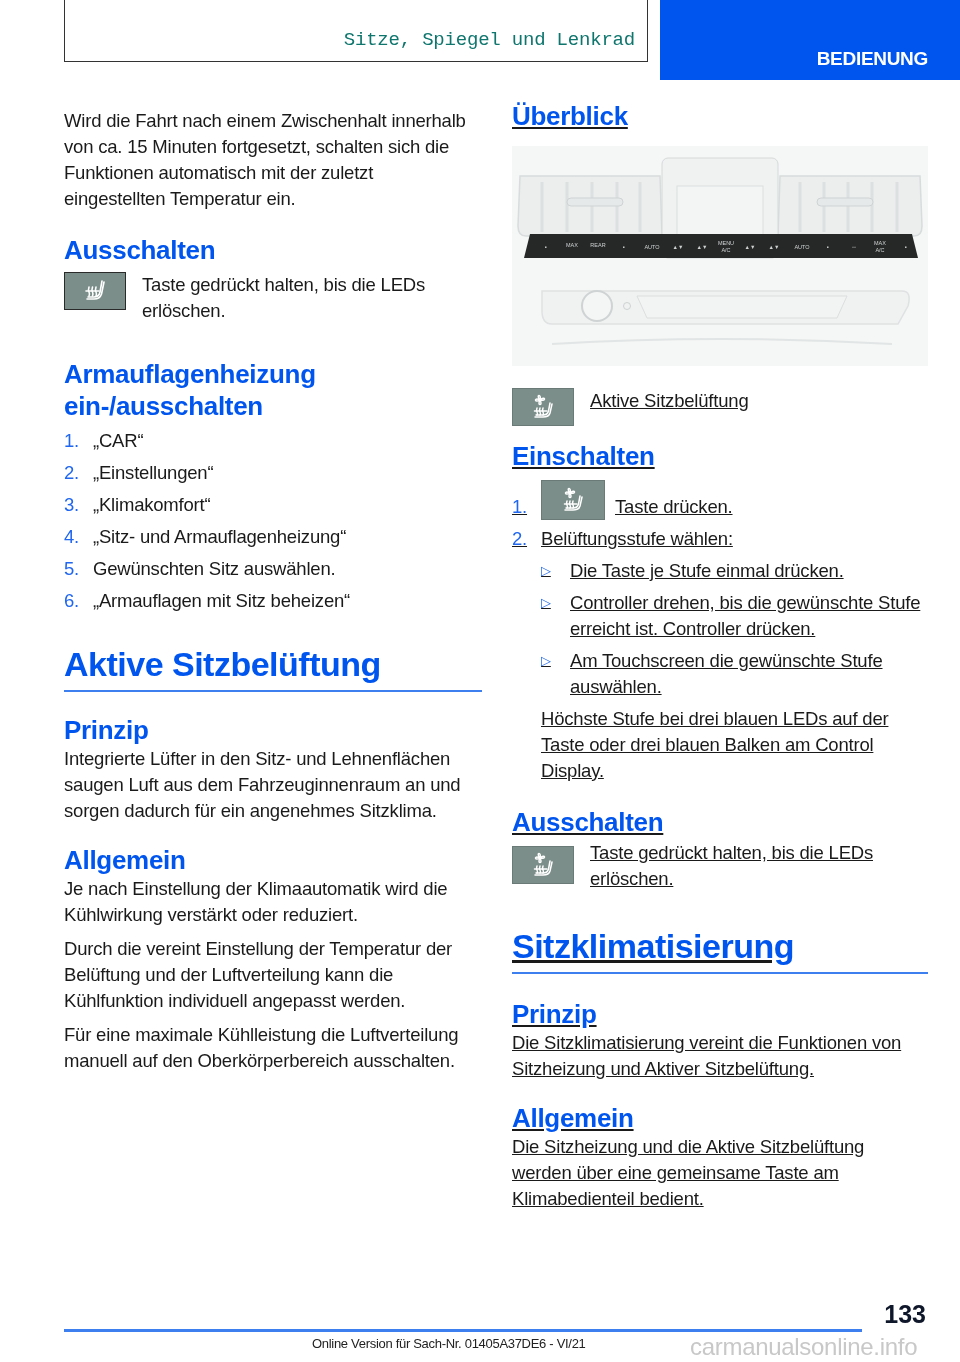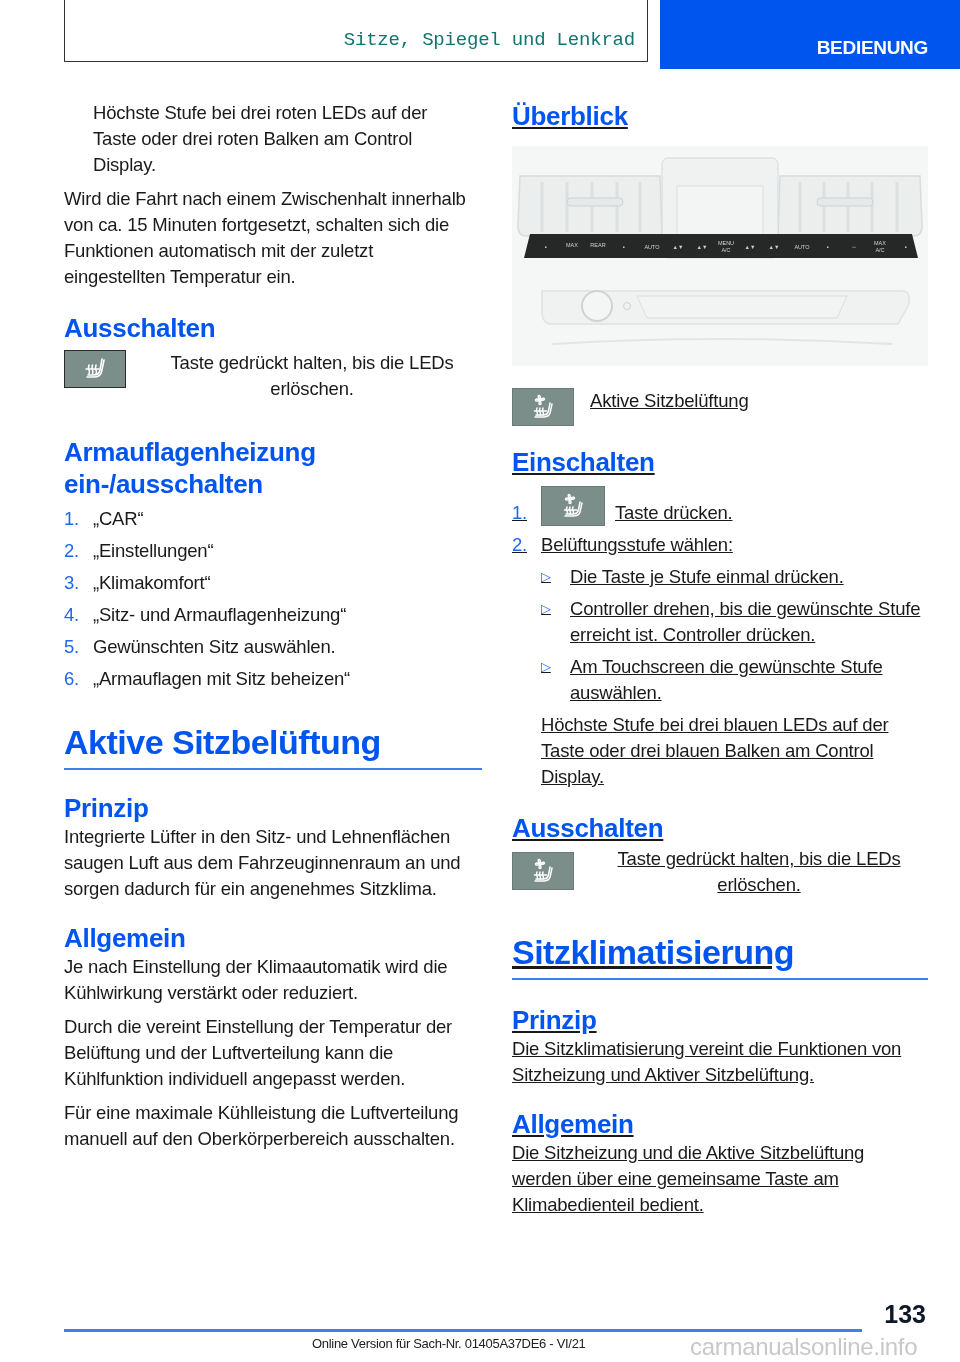"BEDIENUNG" .hdr-right { height: 69px -> 80px }
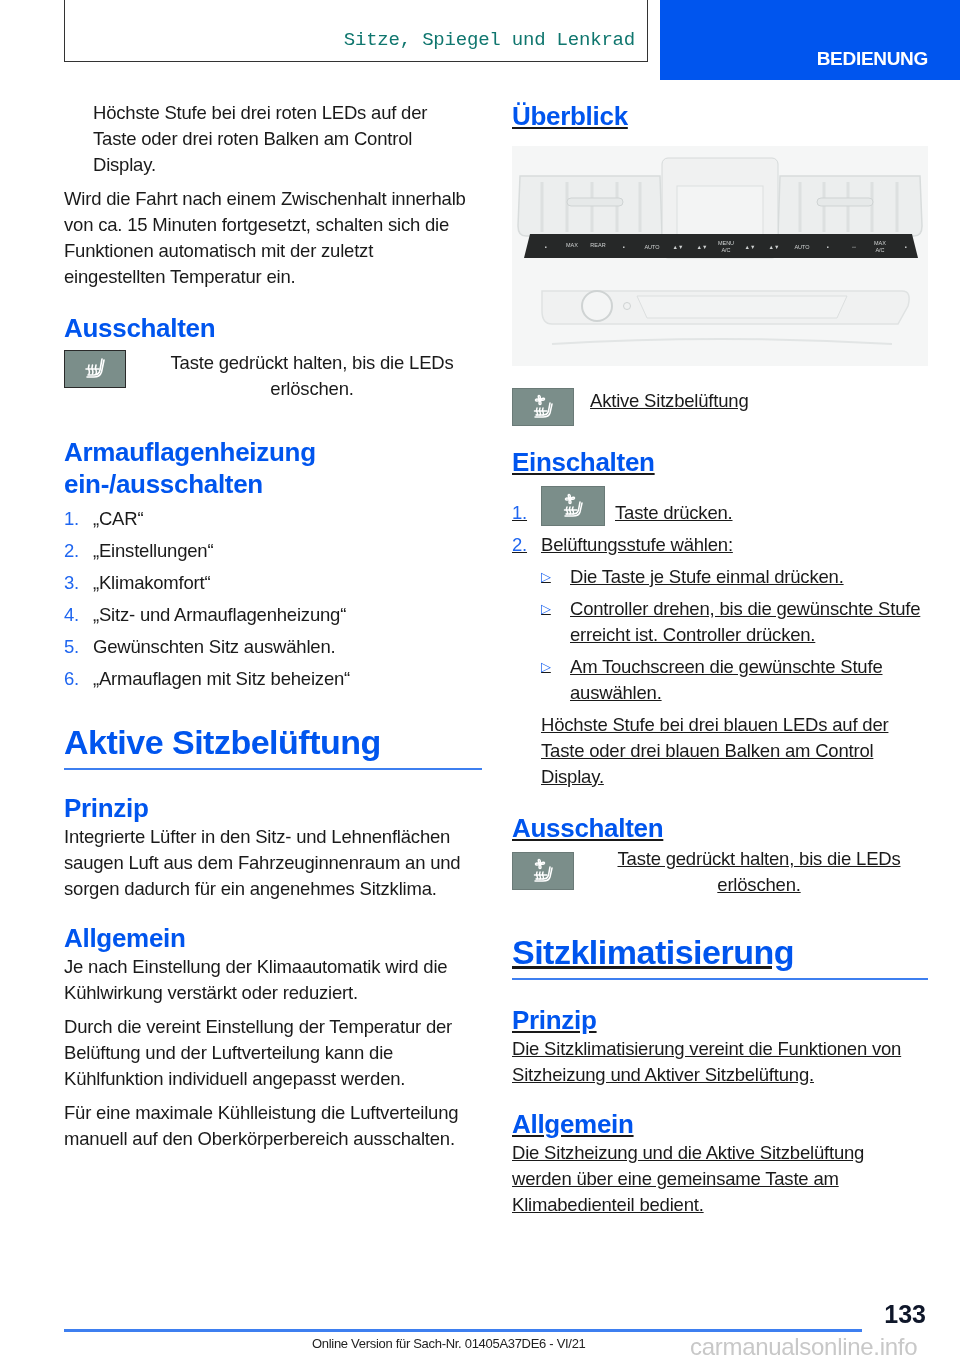"Höchste Stufe bei drei roten" p.ind { html: <p>Höchste Stufe bei drei roten LEDs auf der Taste oder drei roten Balken am Control Display.</p> -> none }
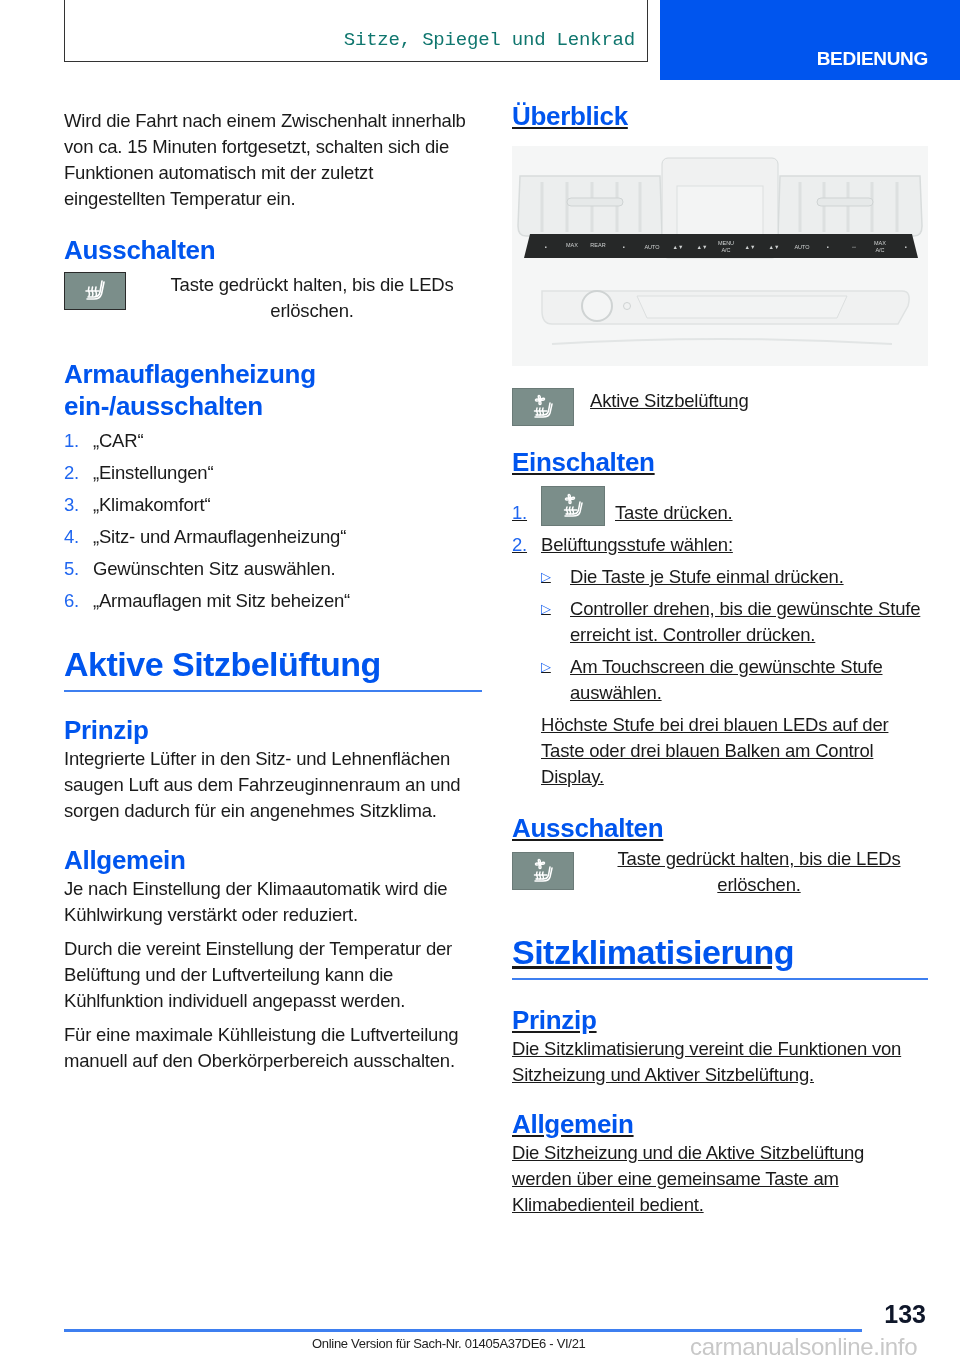"Taste gedrückt halten, bis die" .iconrow { text-align: center -> none }
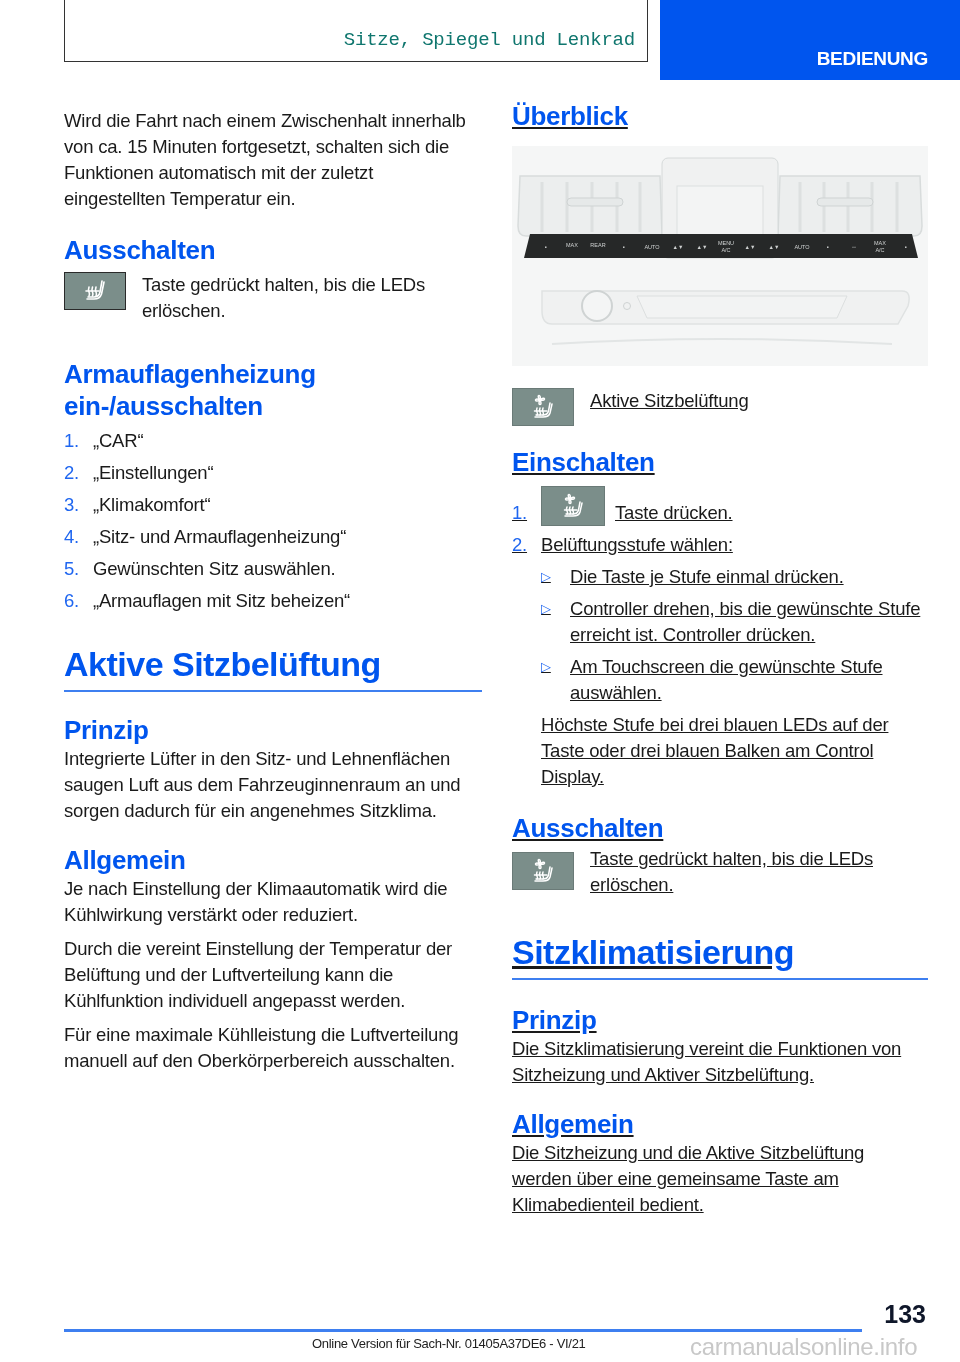"Einschalten" h3 { margin-top: 20px -> 14px }
